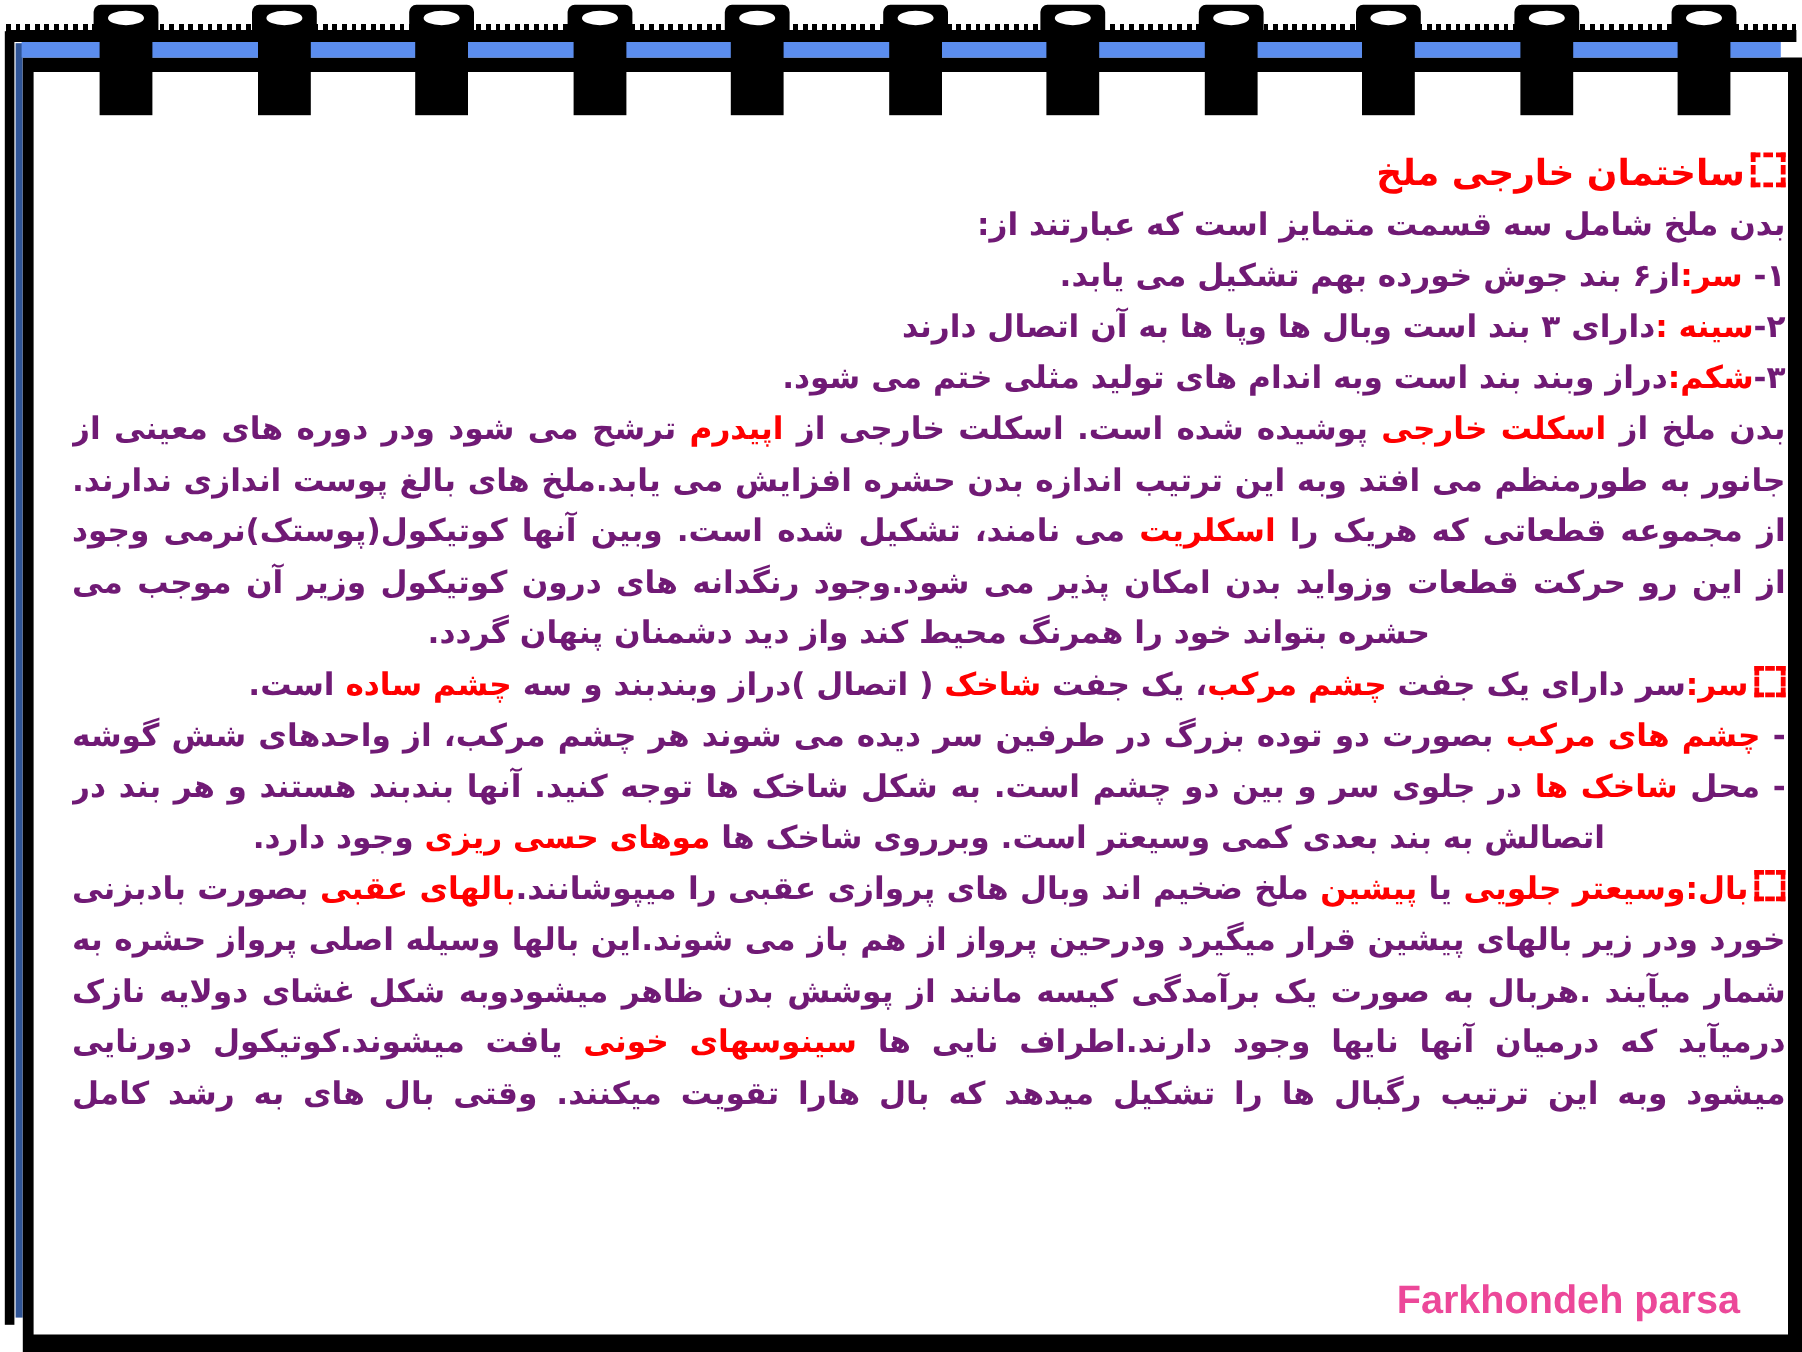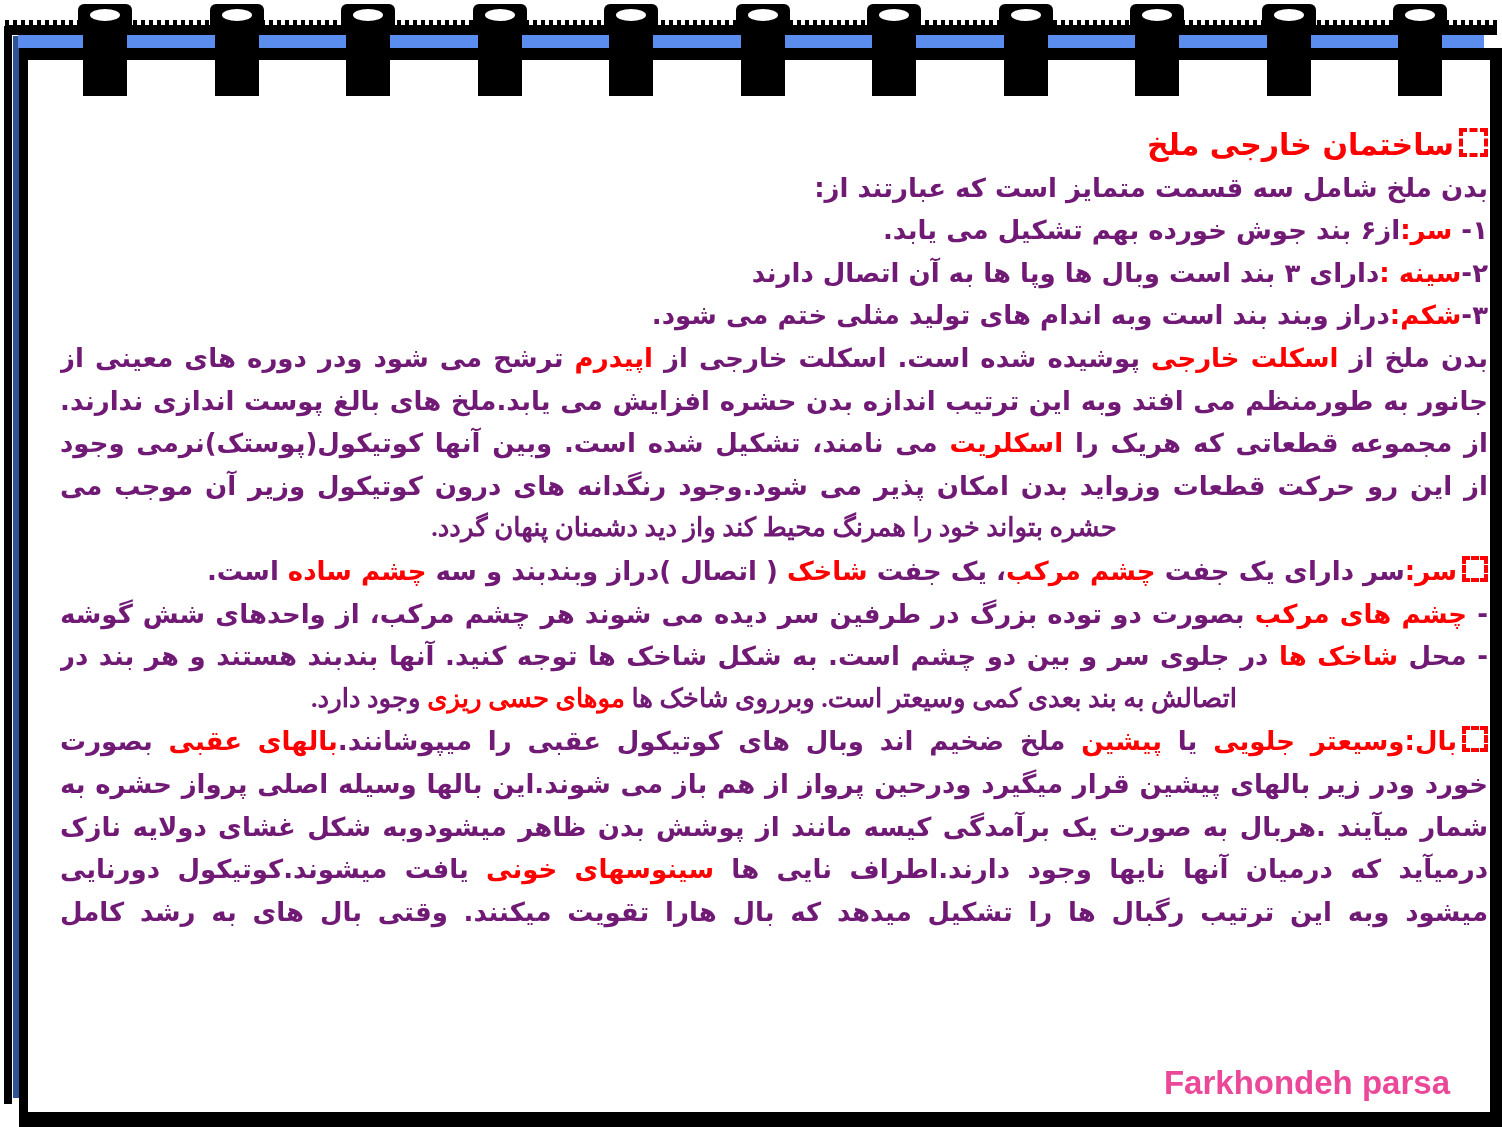"حشره بتواند خود را همرنگ" .text-line.align-center { font-family: Liberation Serif, serif -> none }
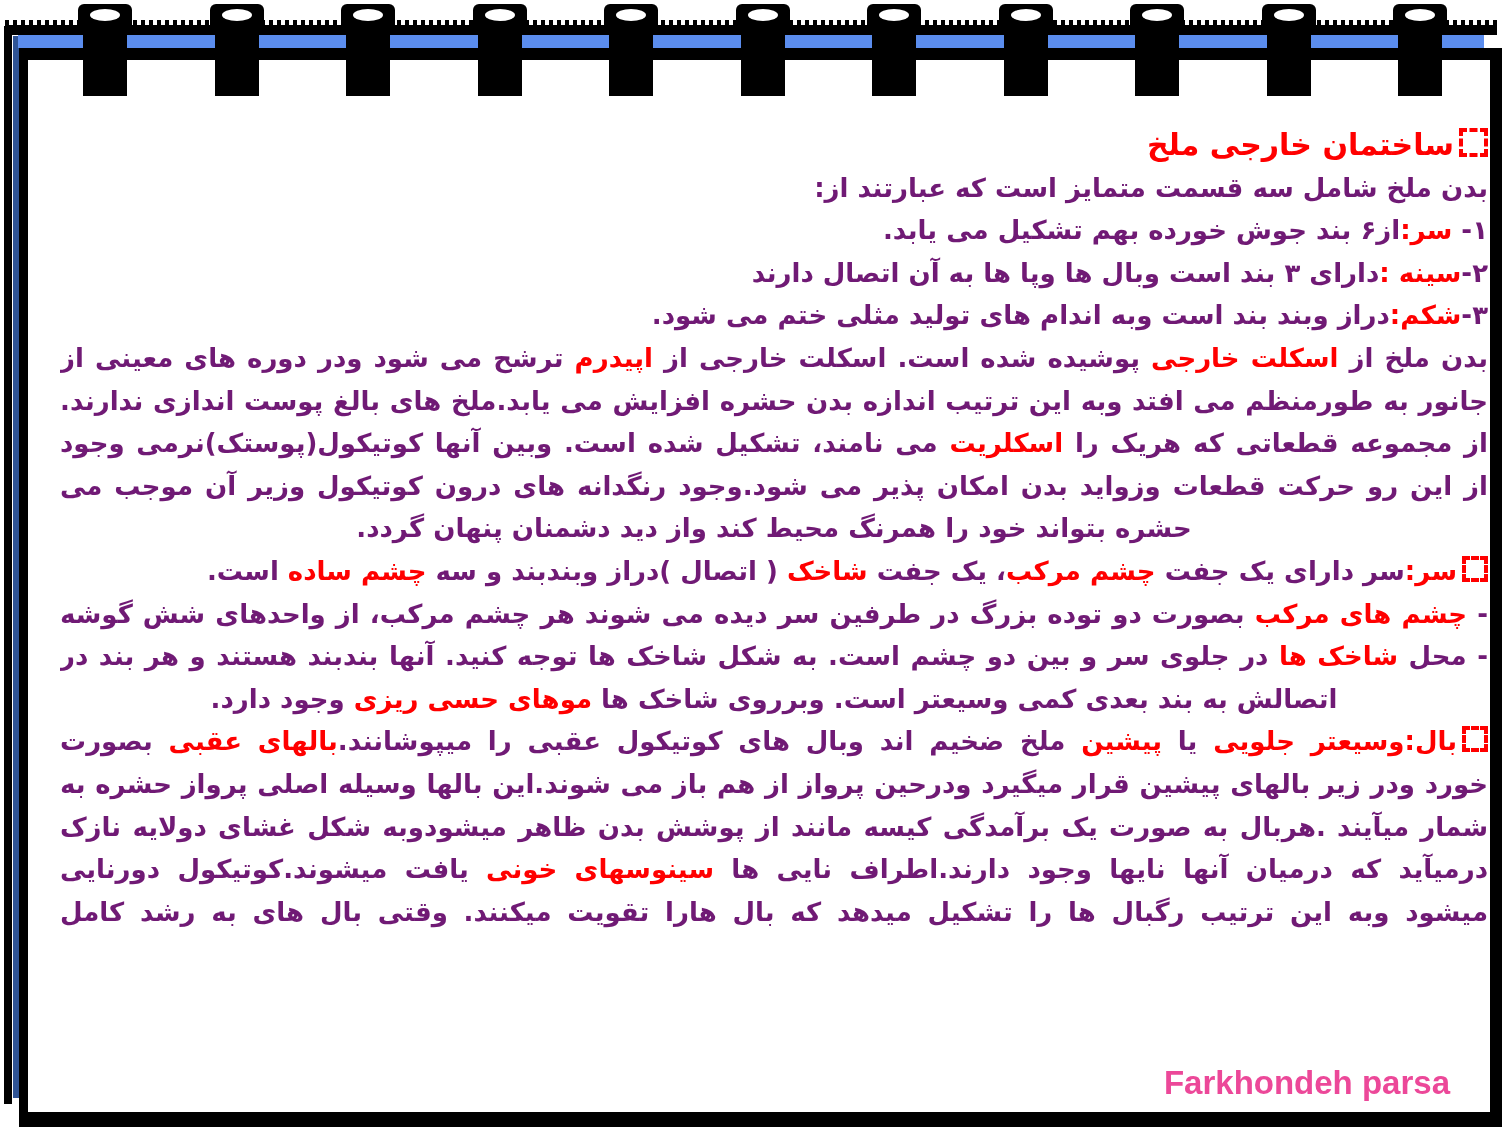"ملخ ضخیم اند وبال های" span.seg-black { text: کوتیکول -> پروازی }
